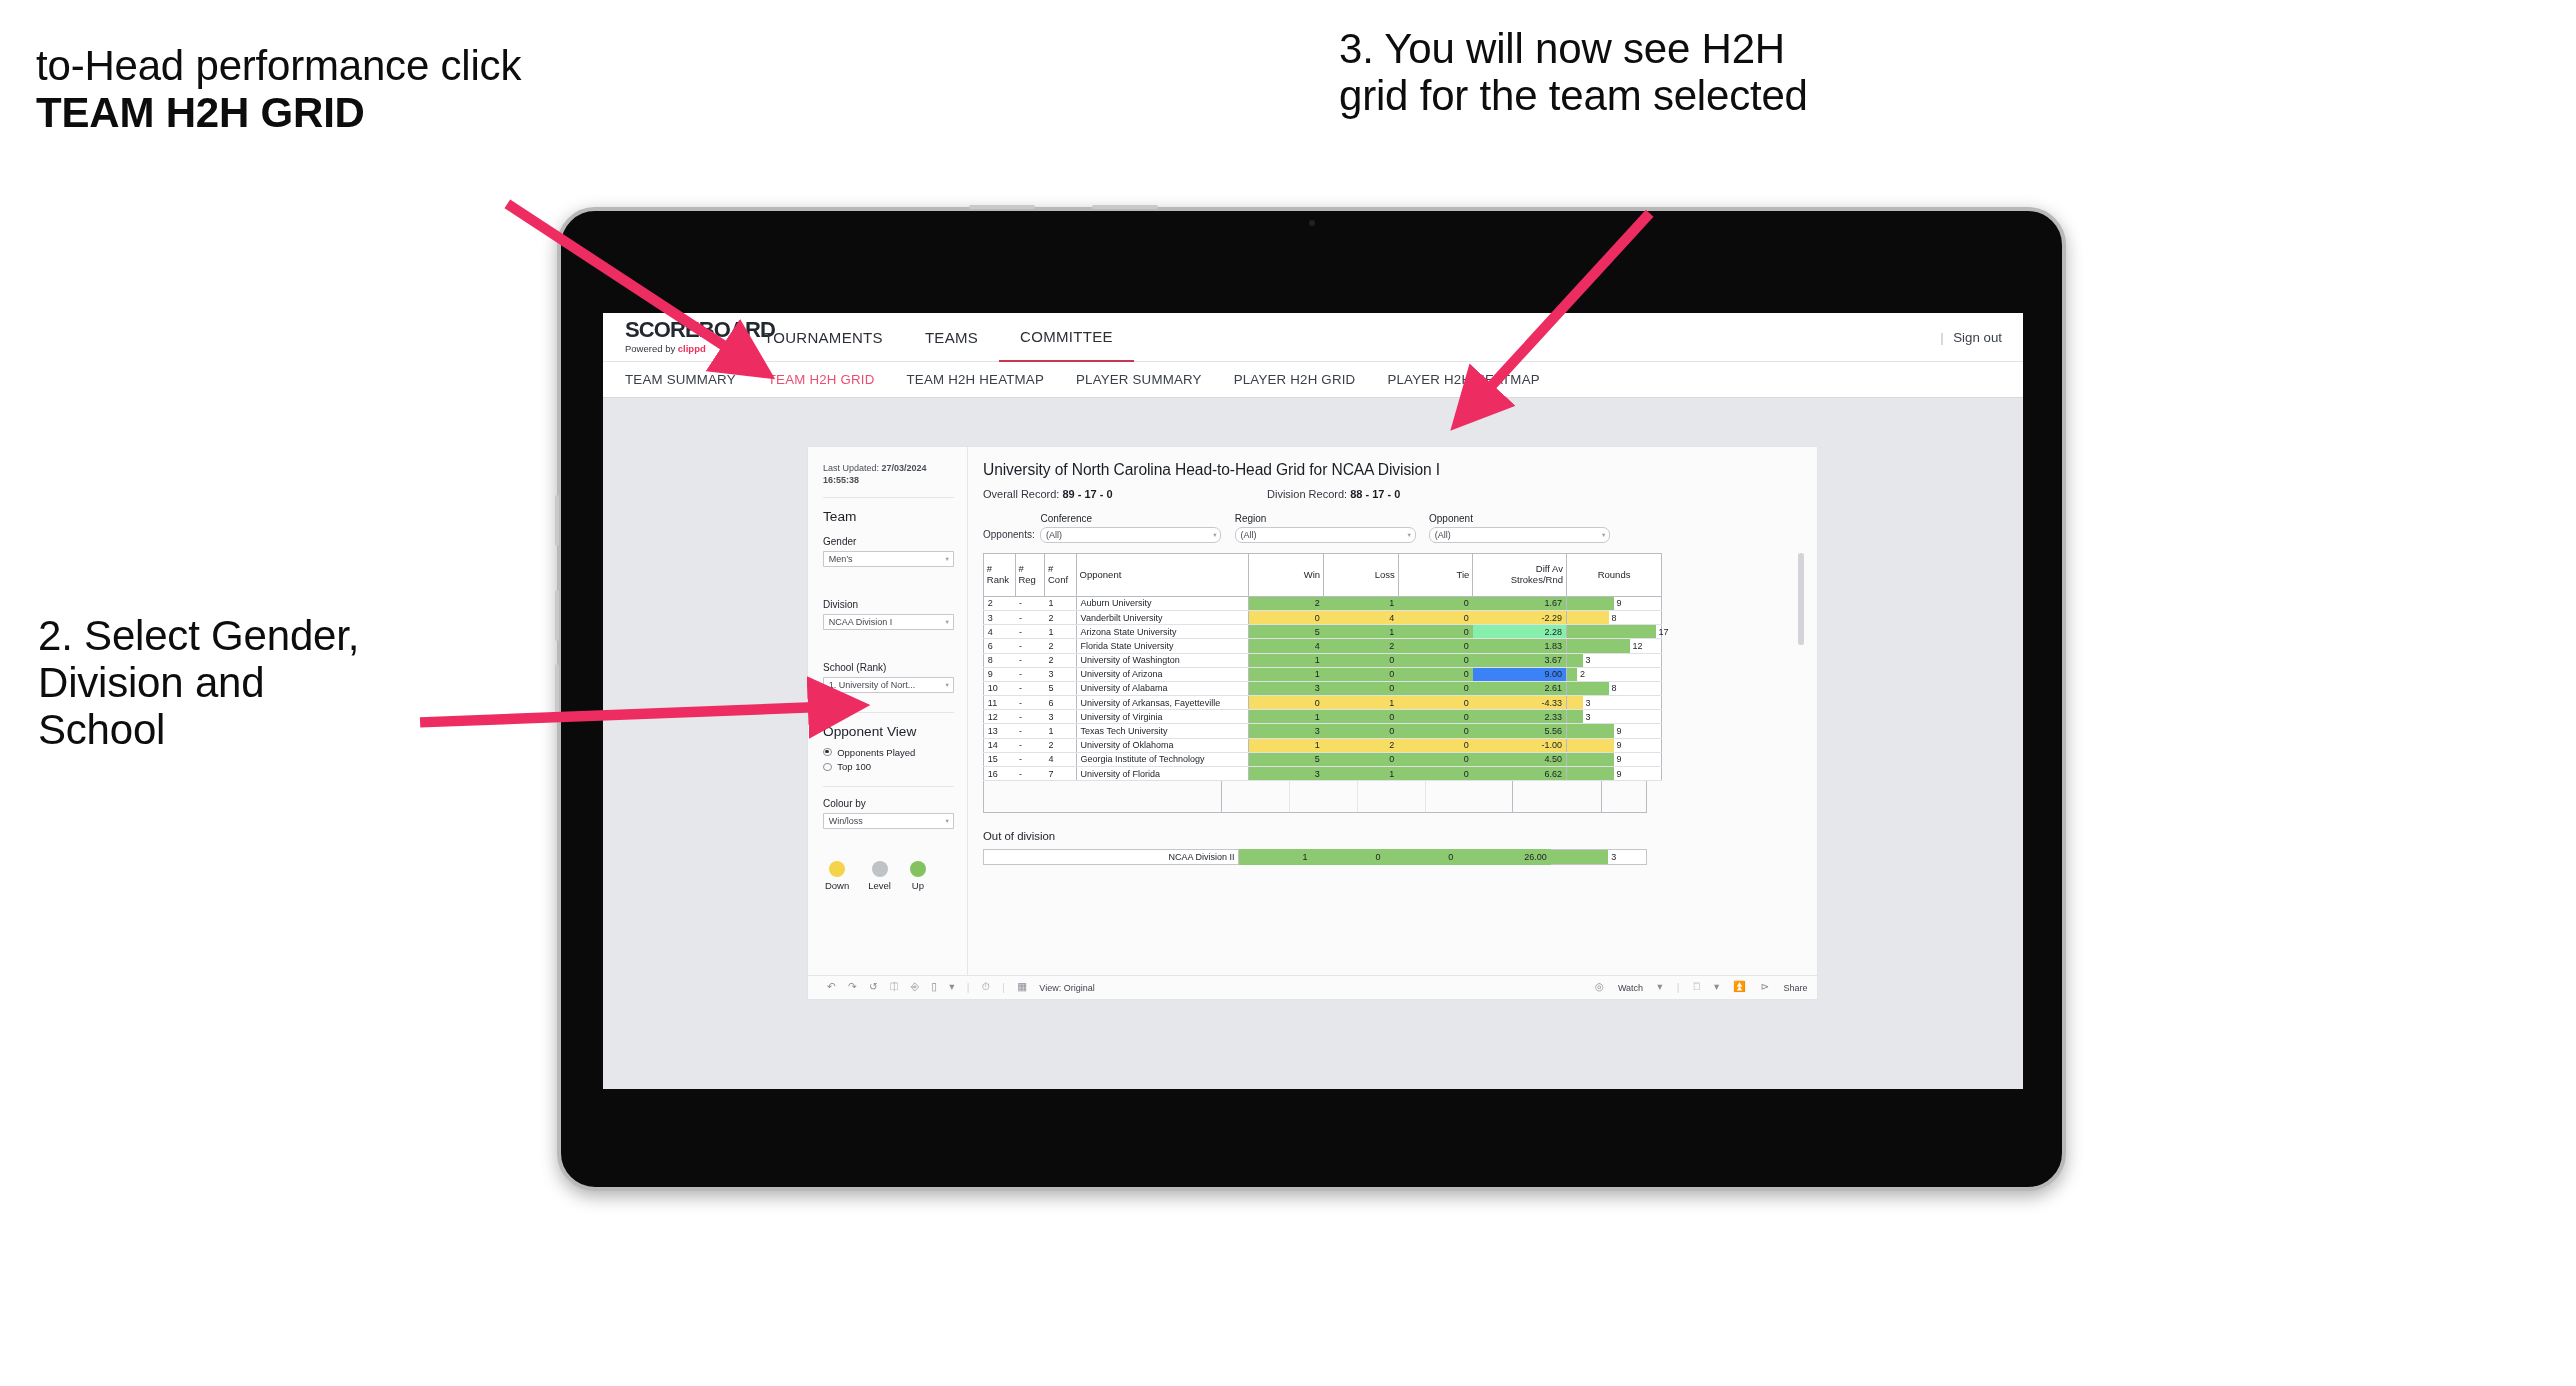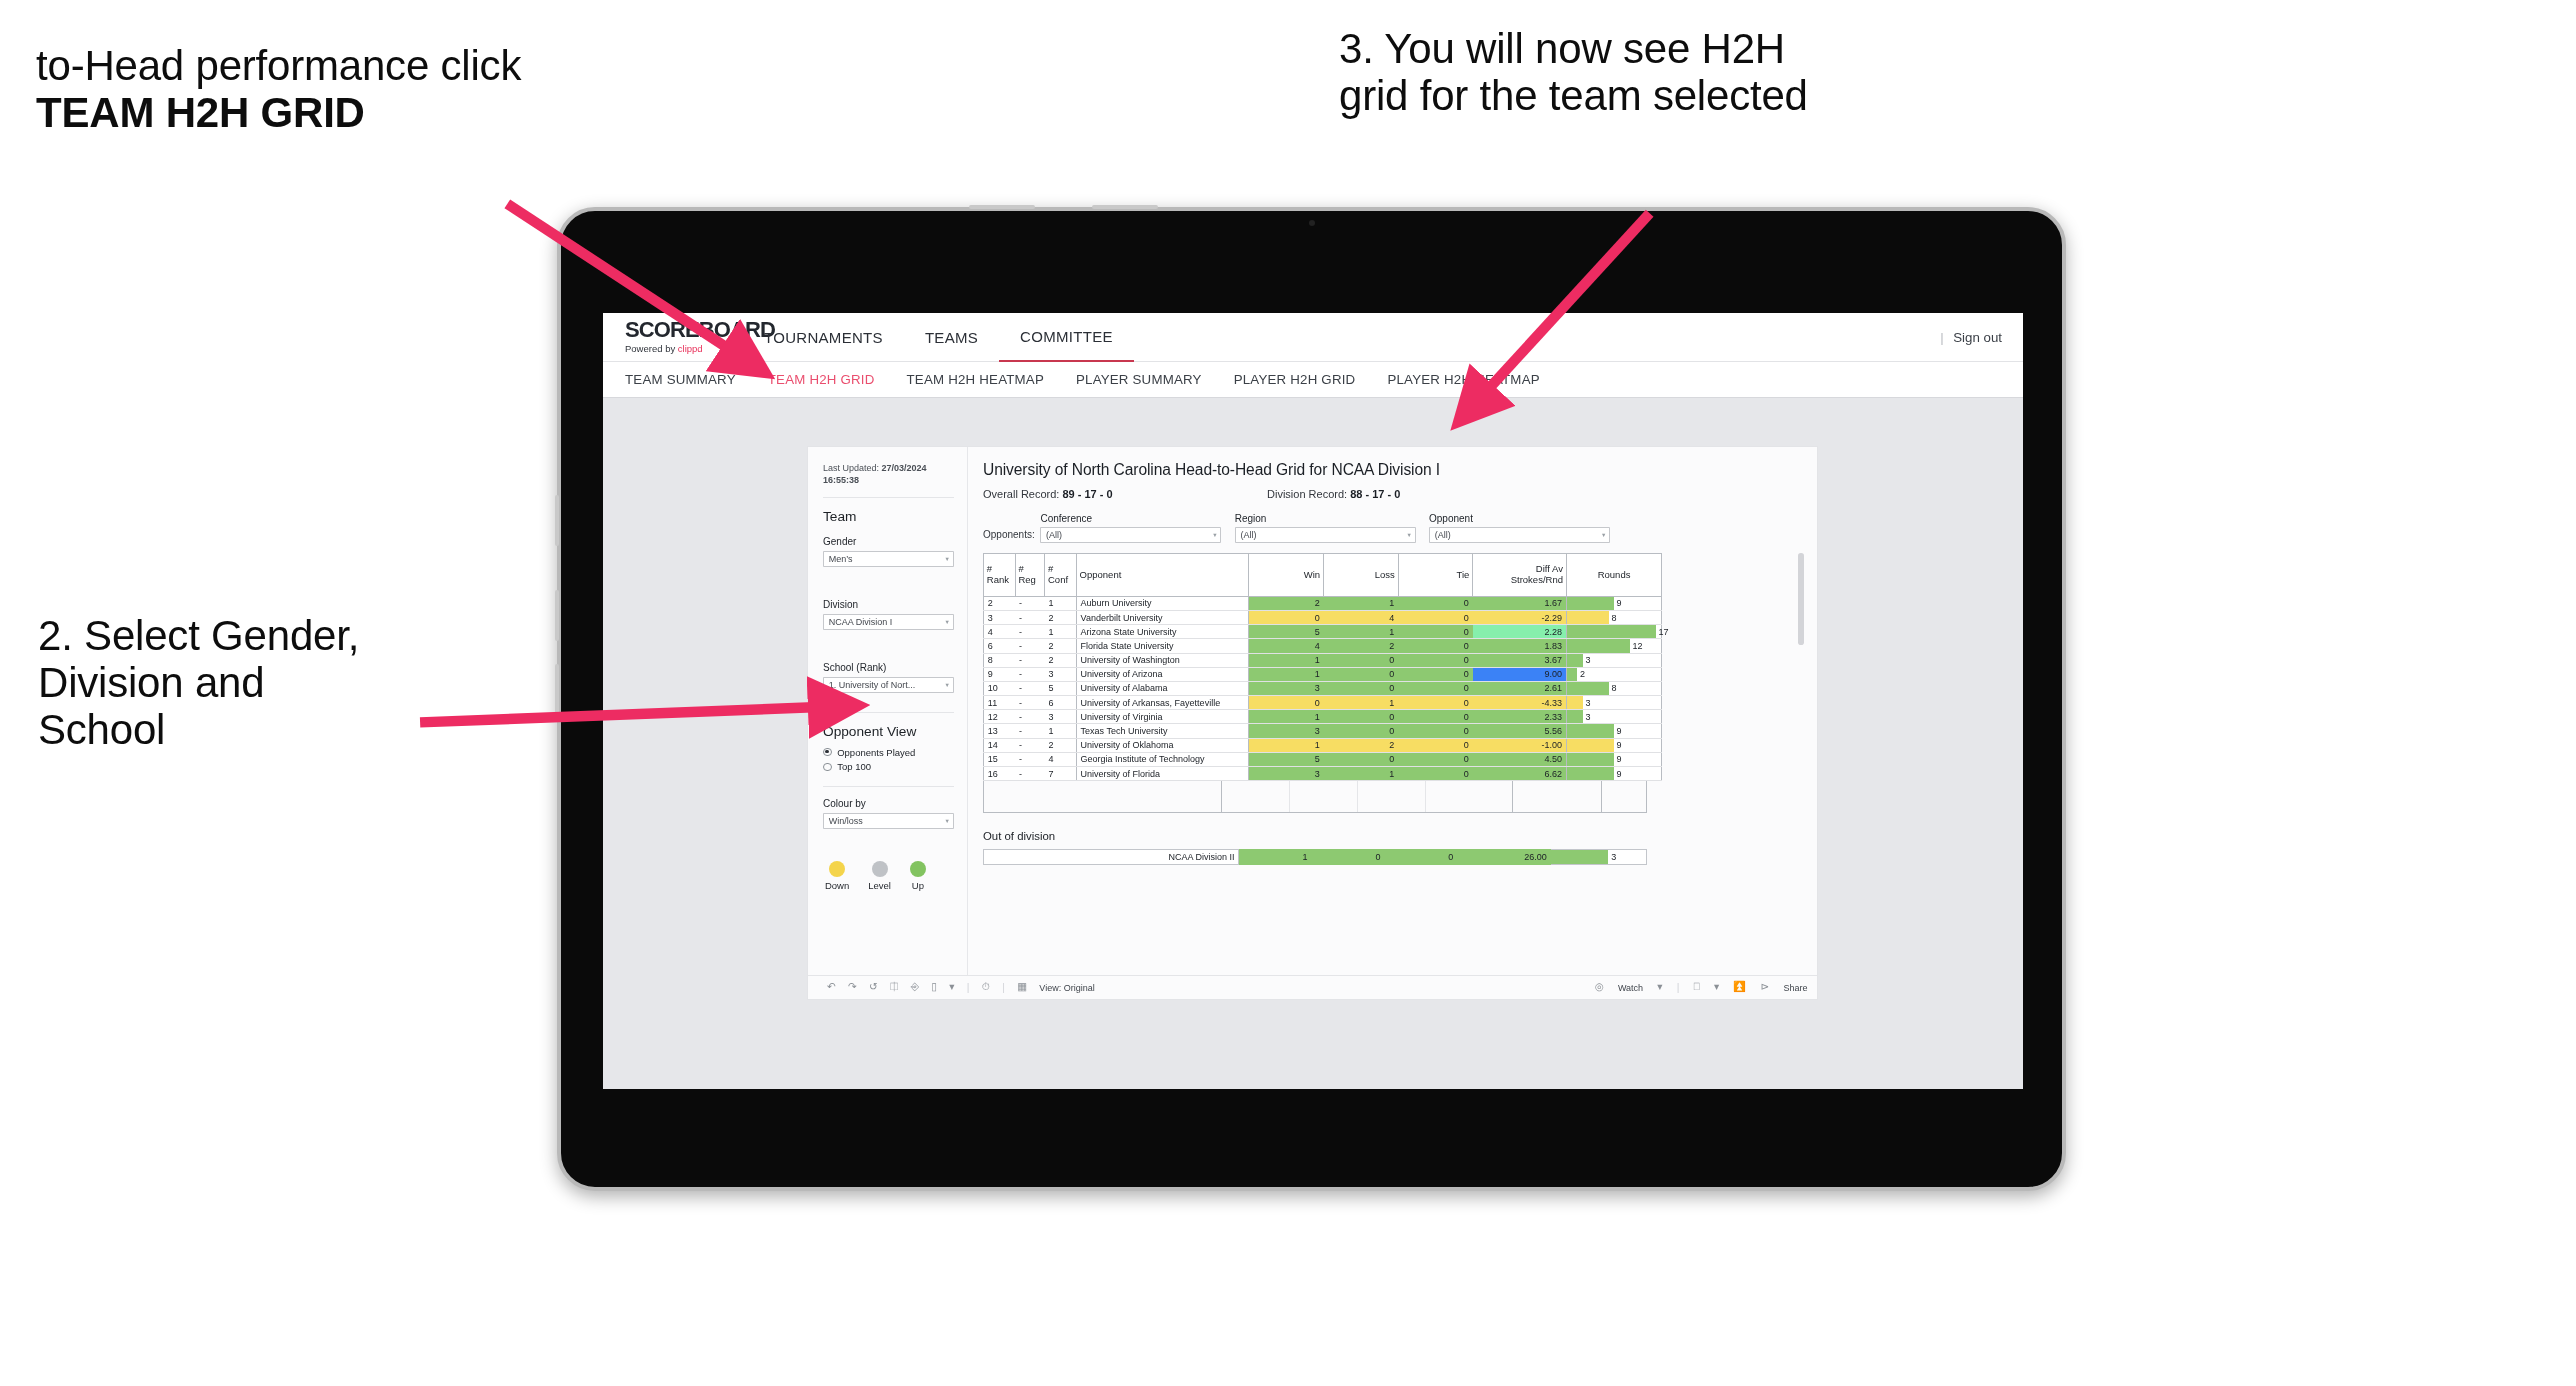"clippd" .logo .sub .brand { font-weight: normal -> bold }
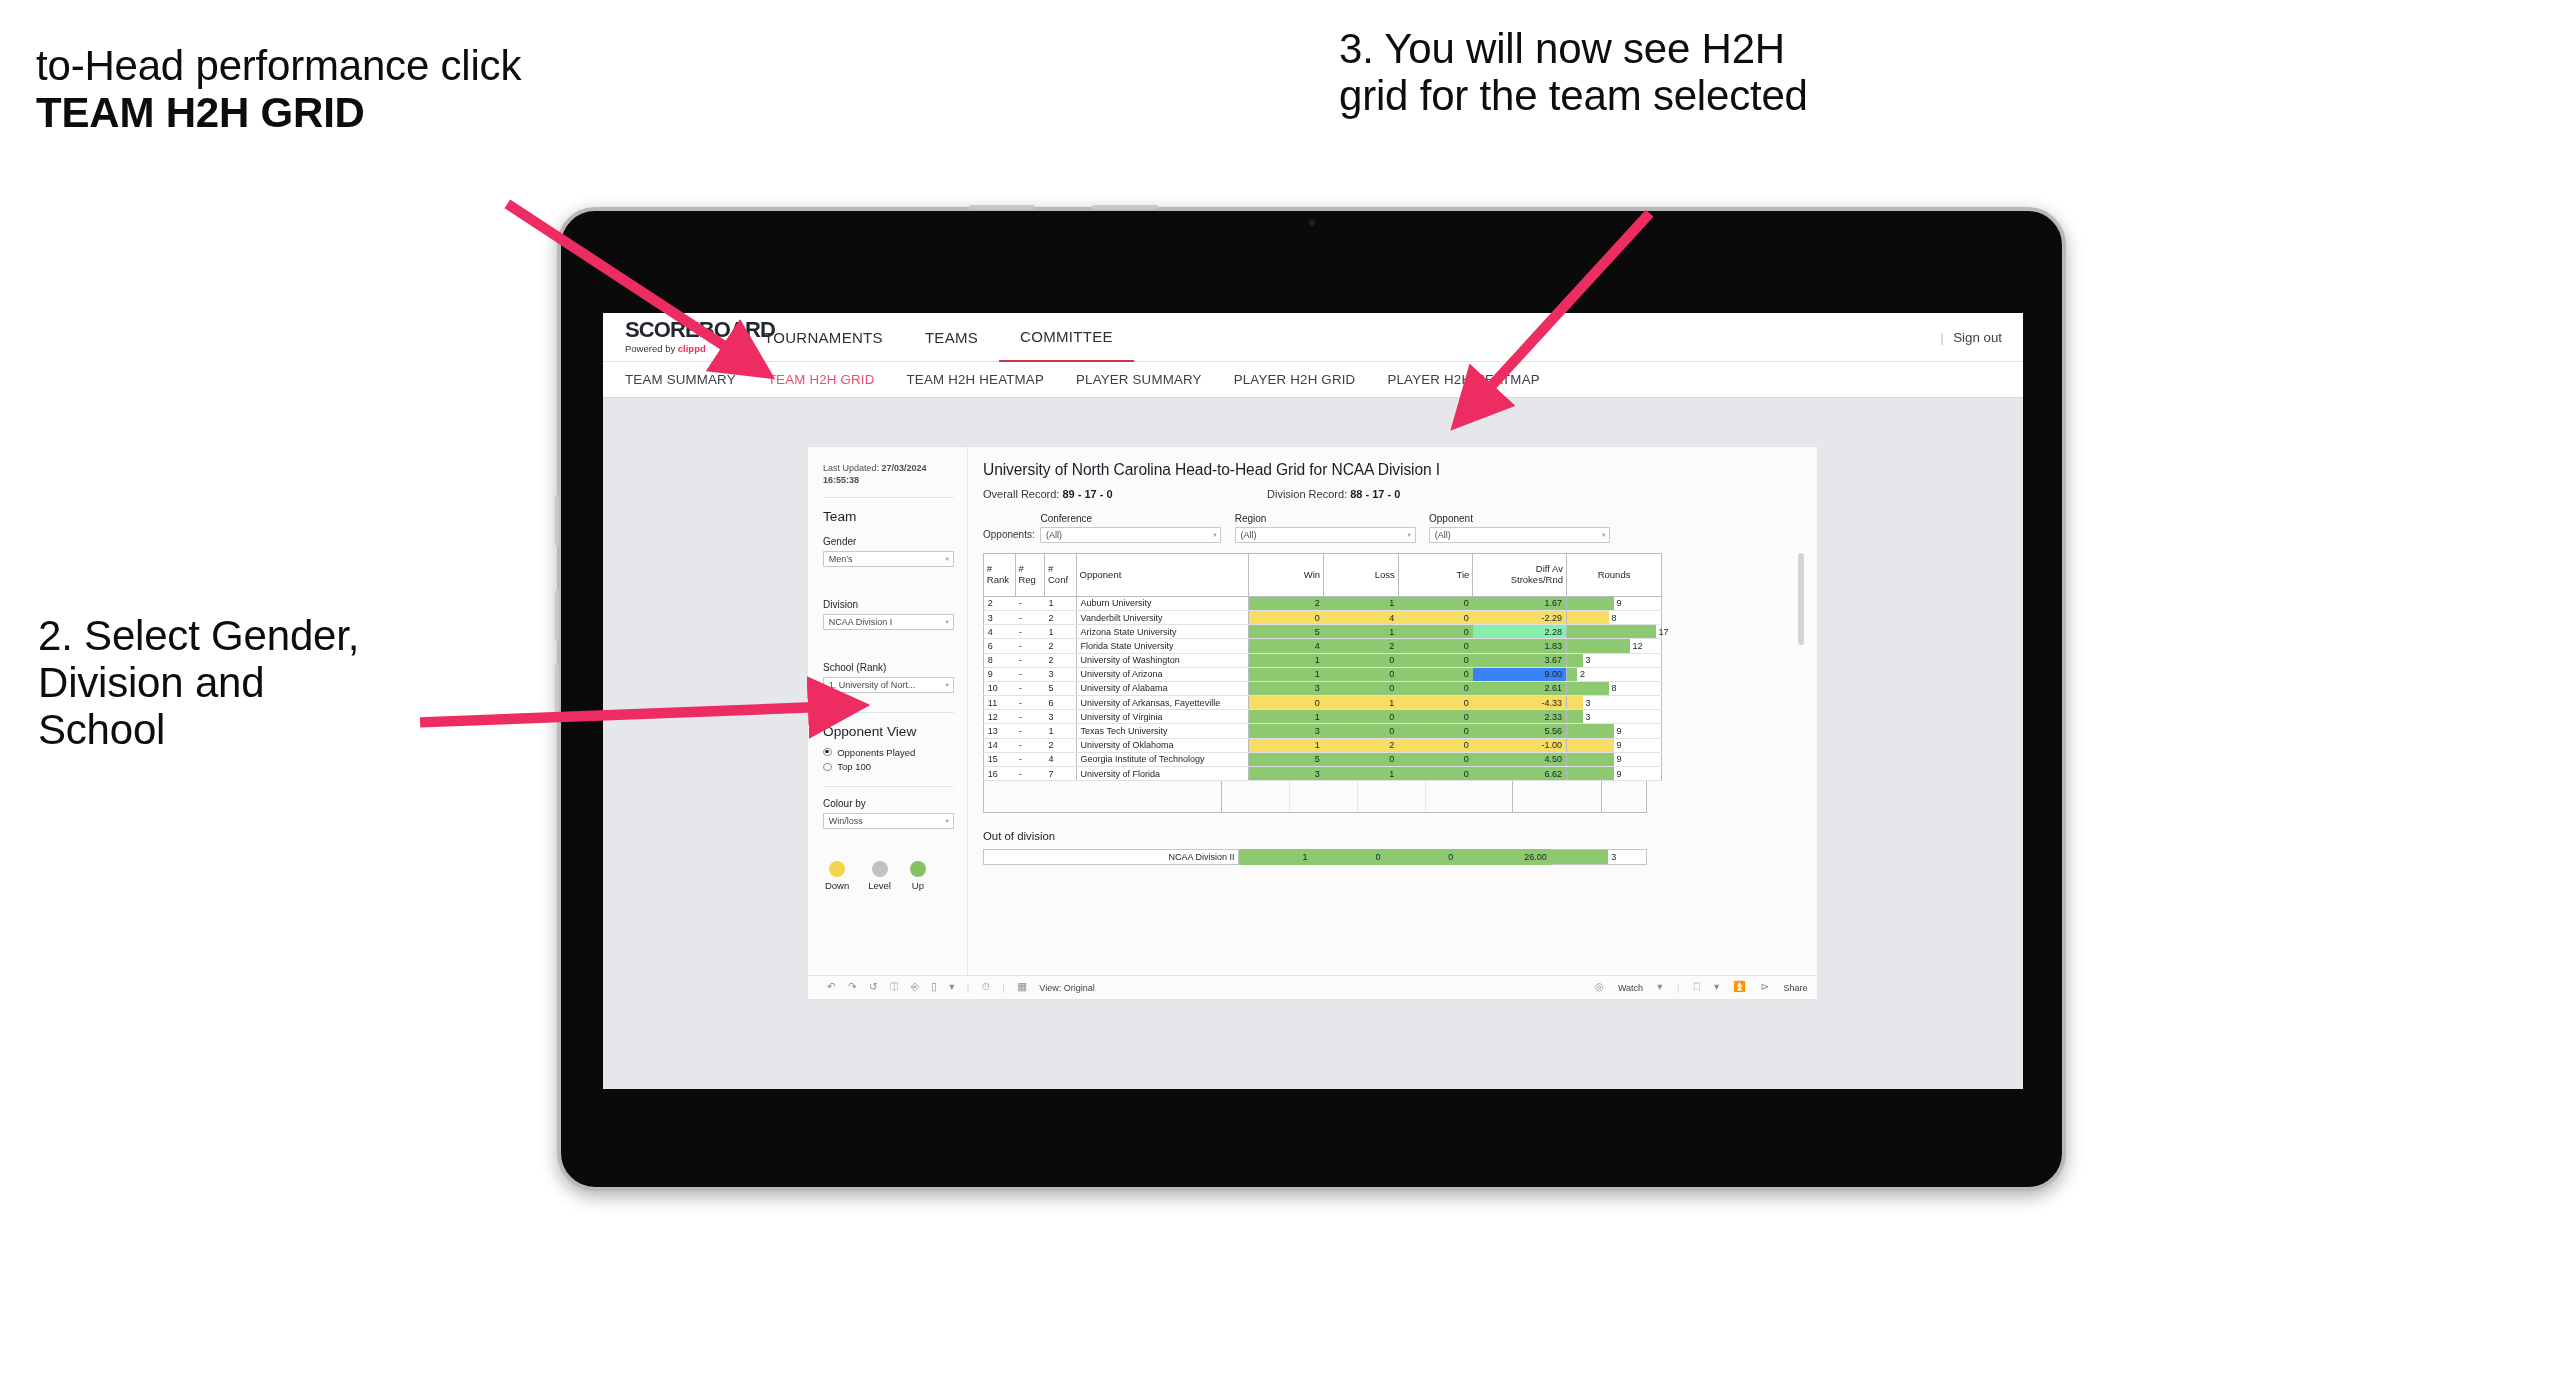"(All)" .fgroup .sel { border-radius: none -> 7px }
